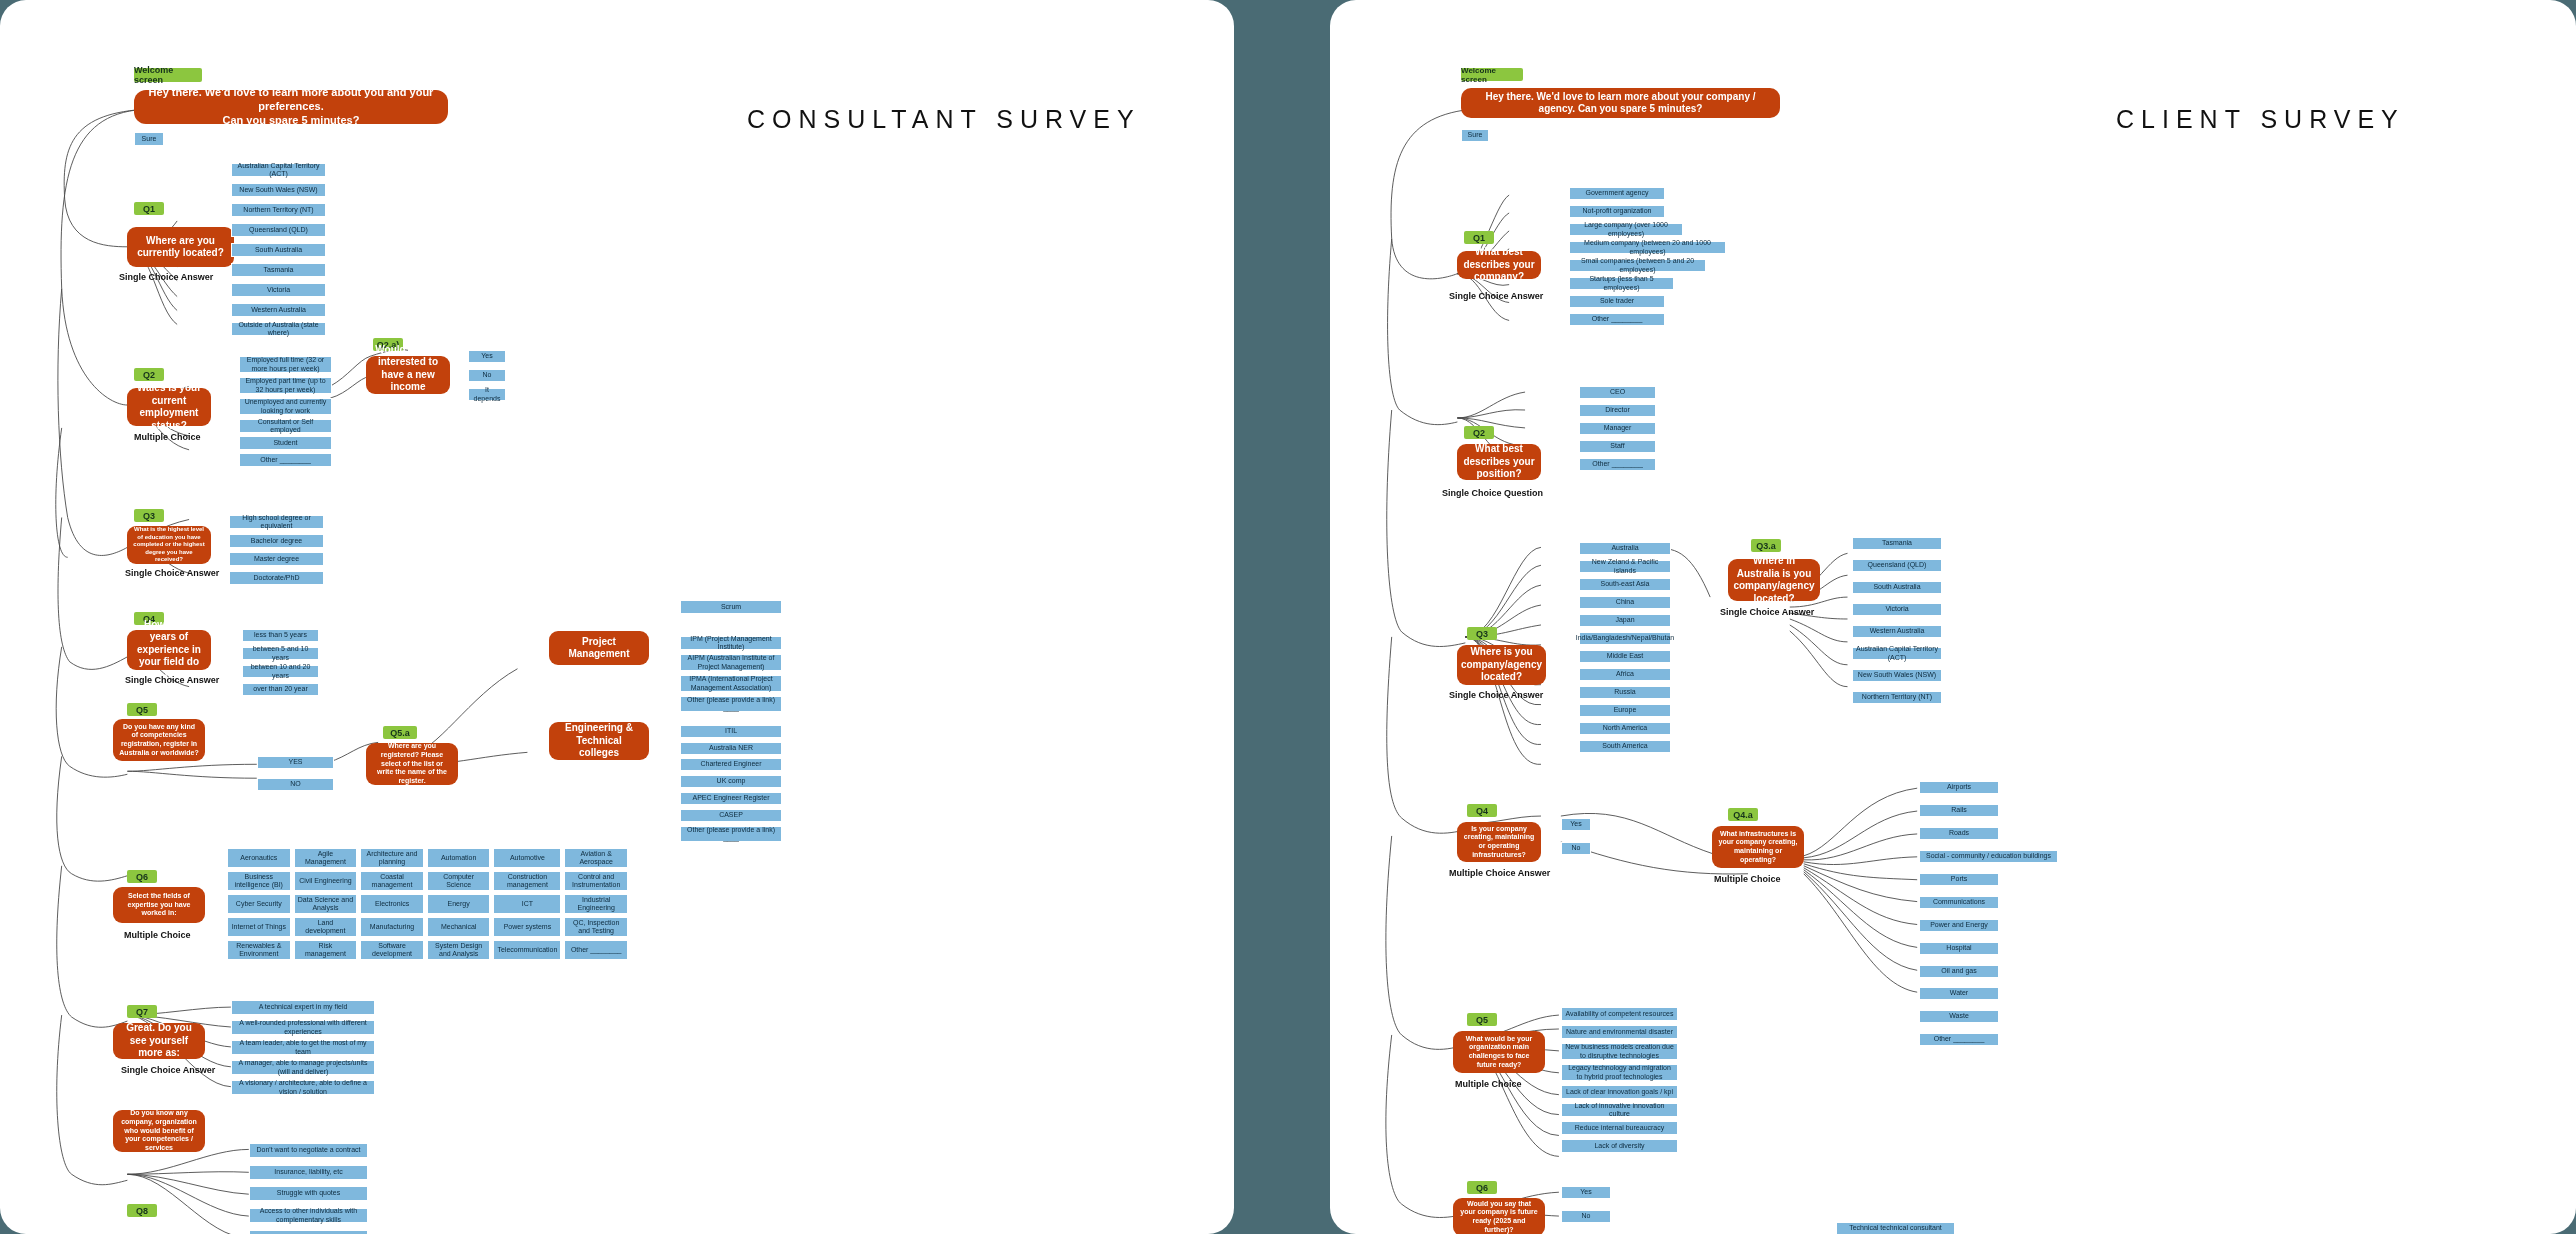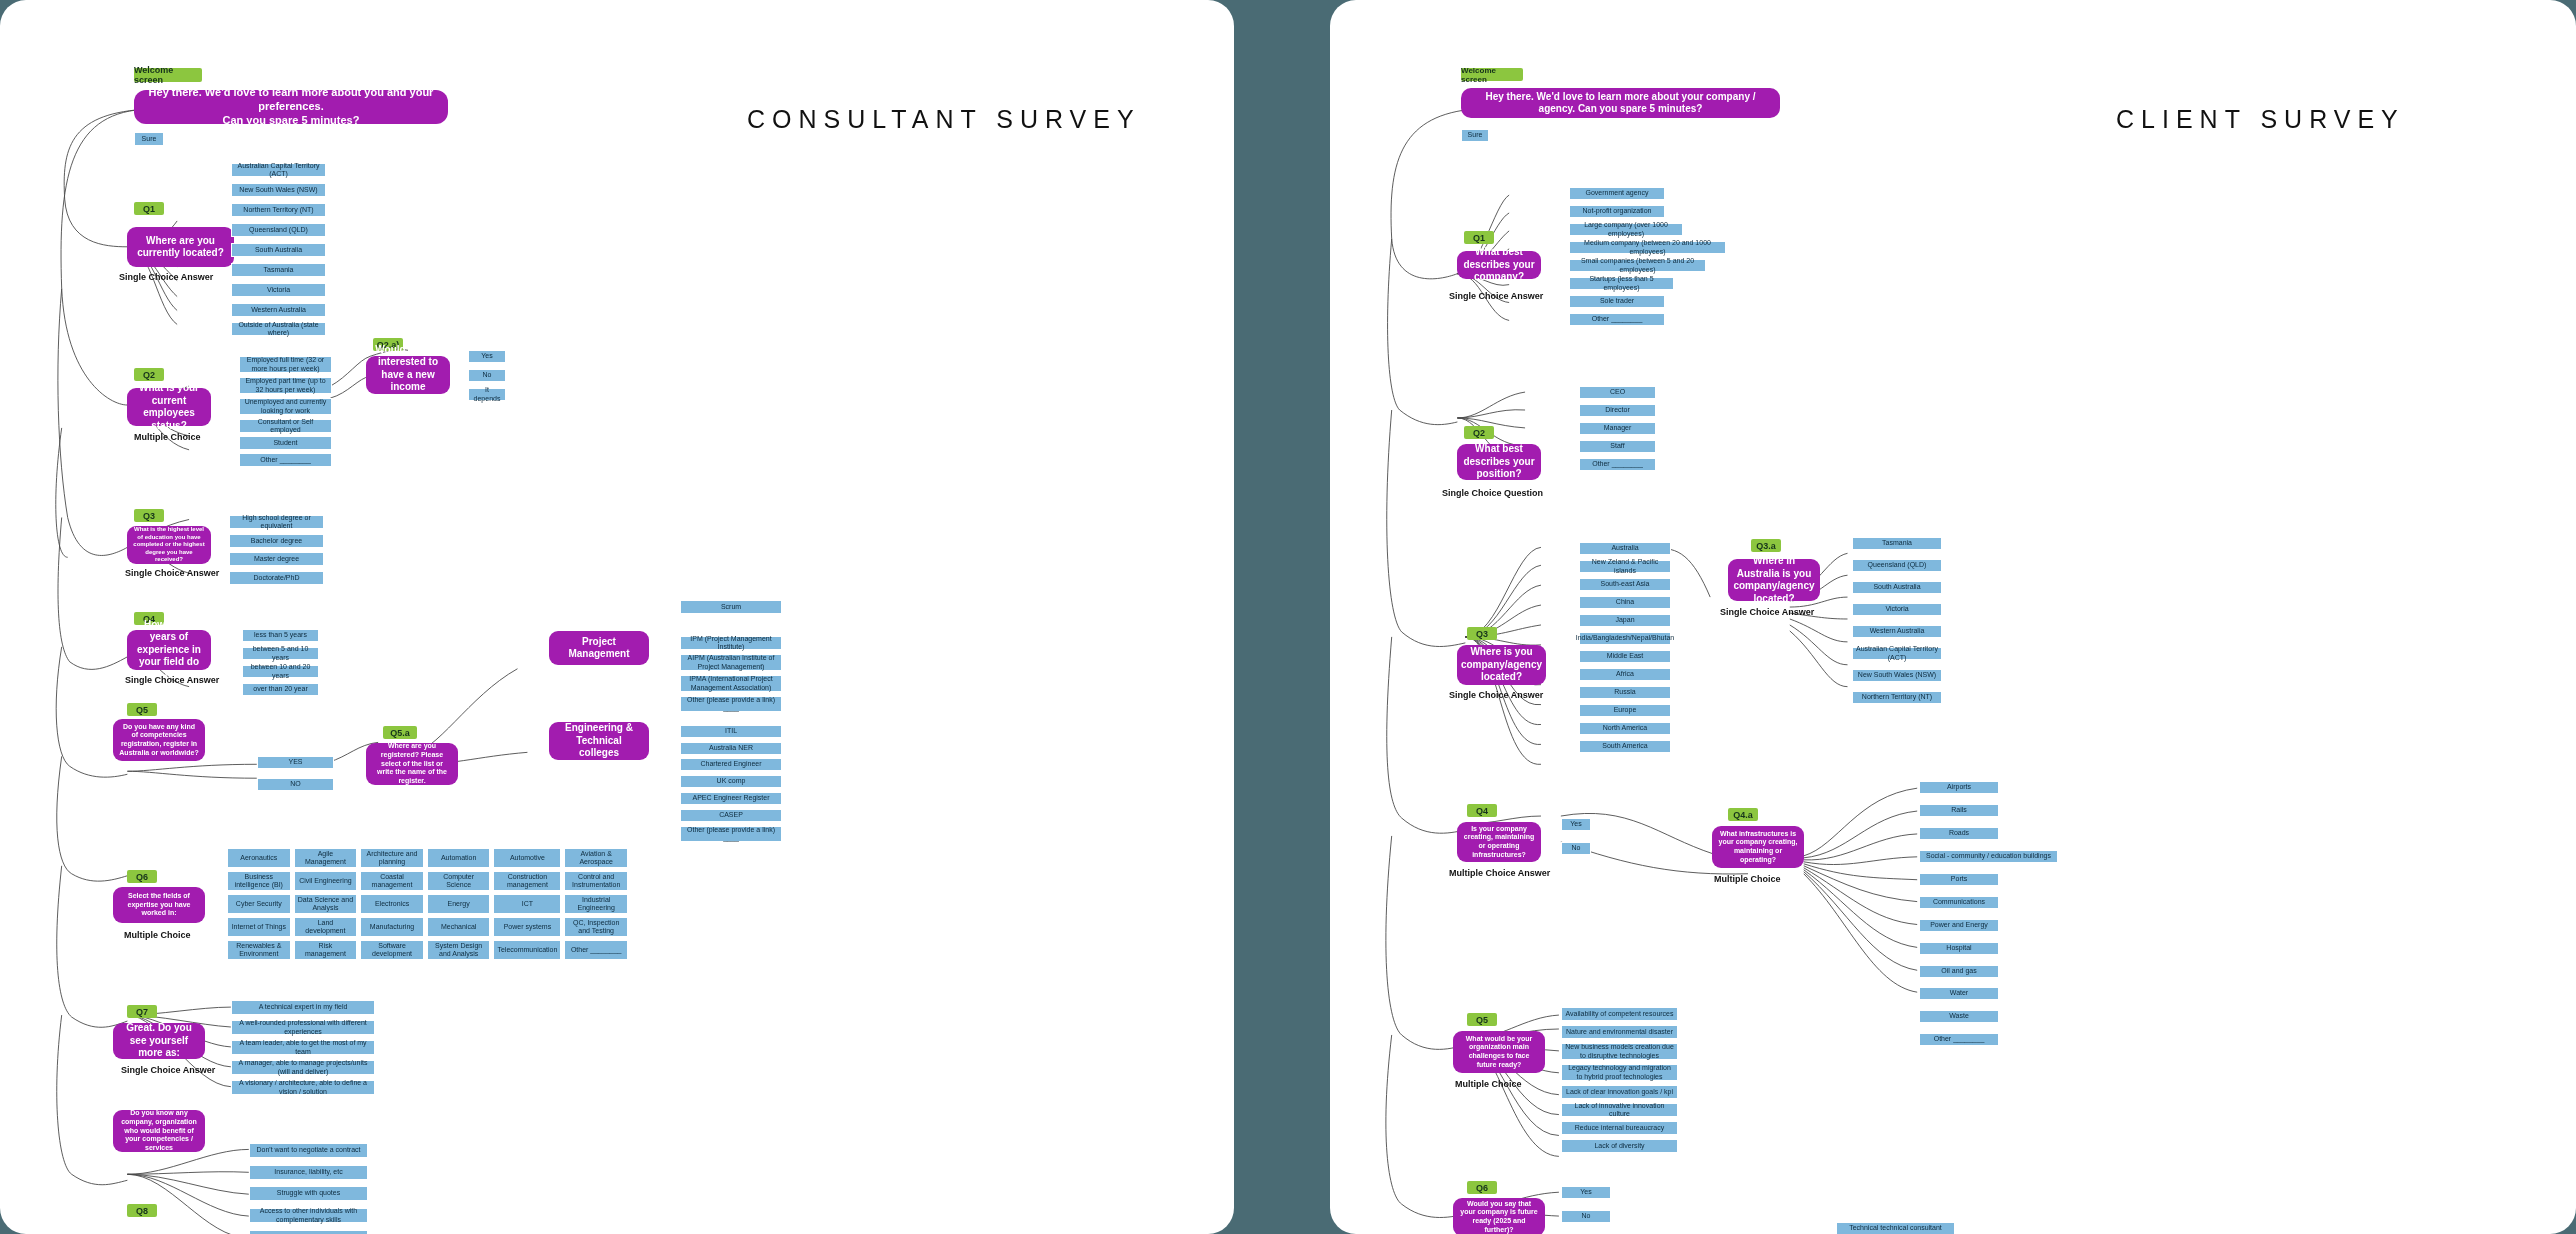"Hey there. We'd love to" .qnode { background: #a21caf -> #c2410c }
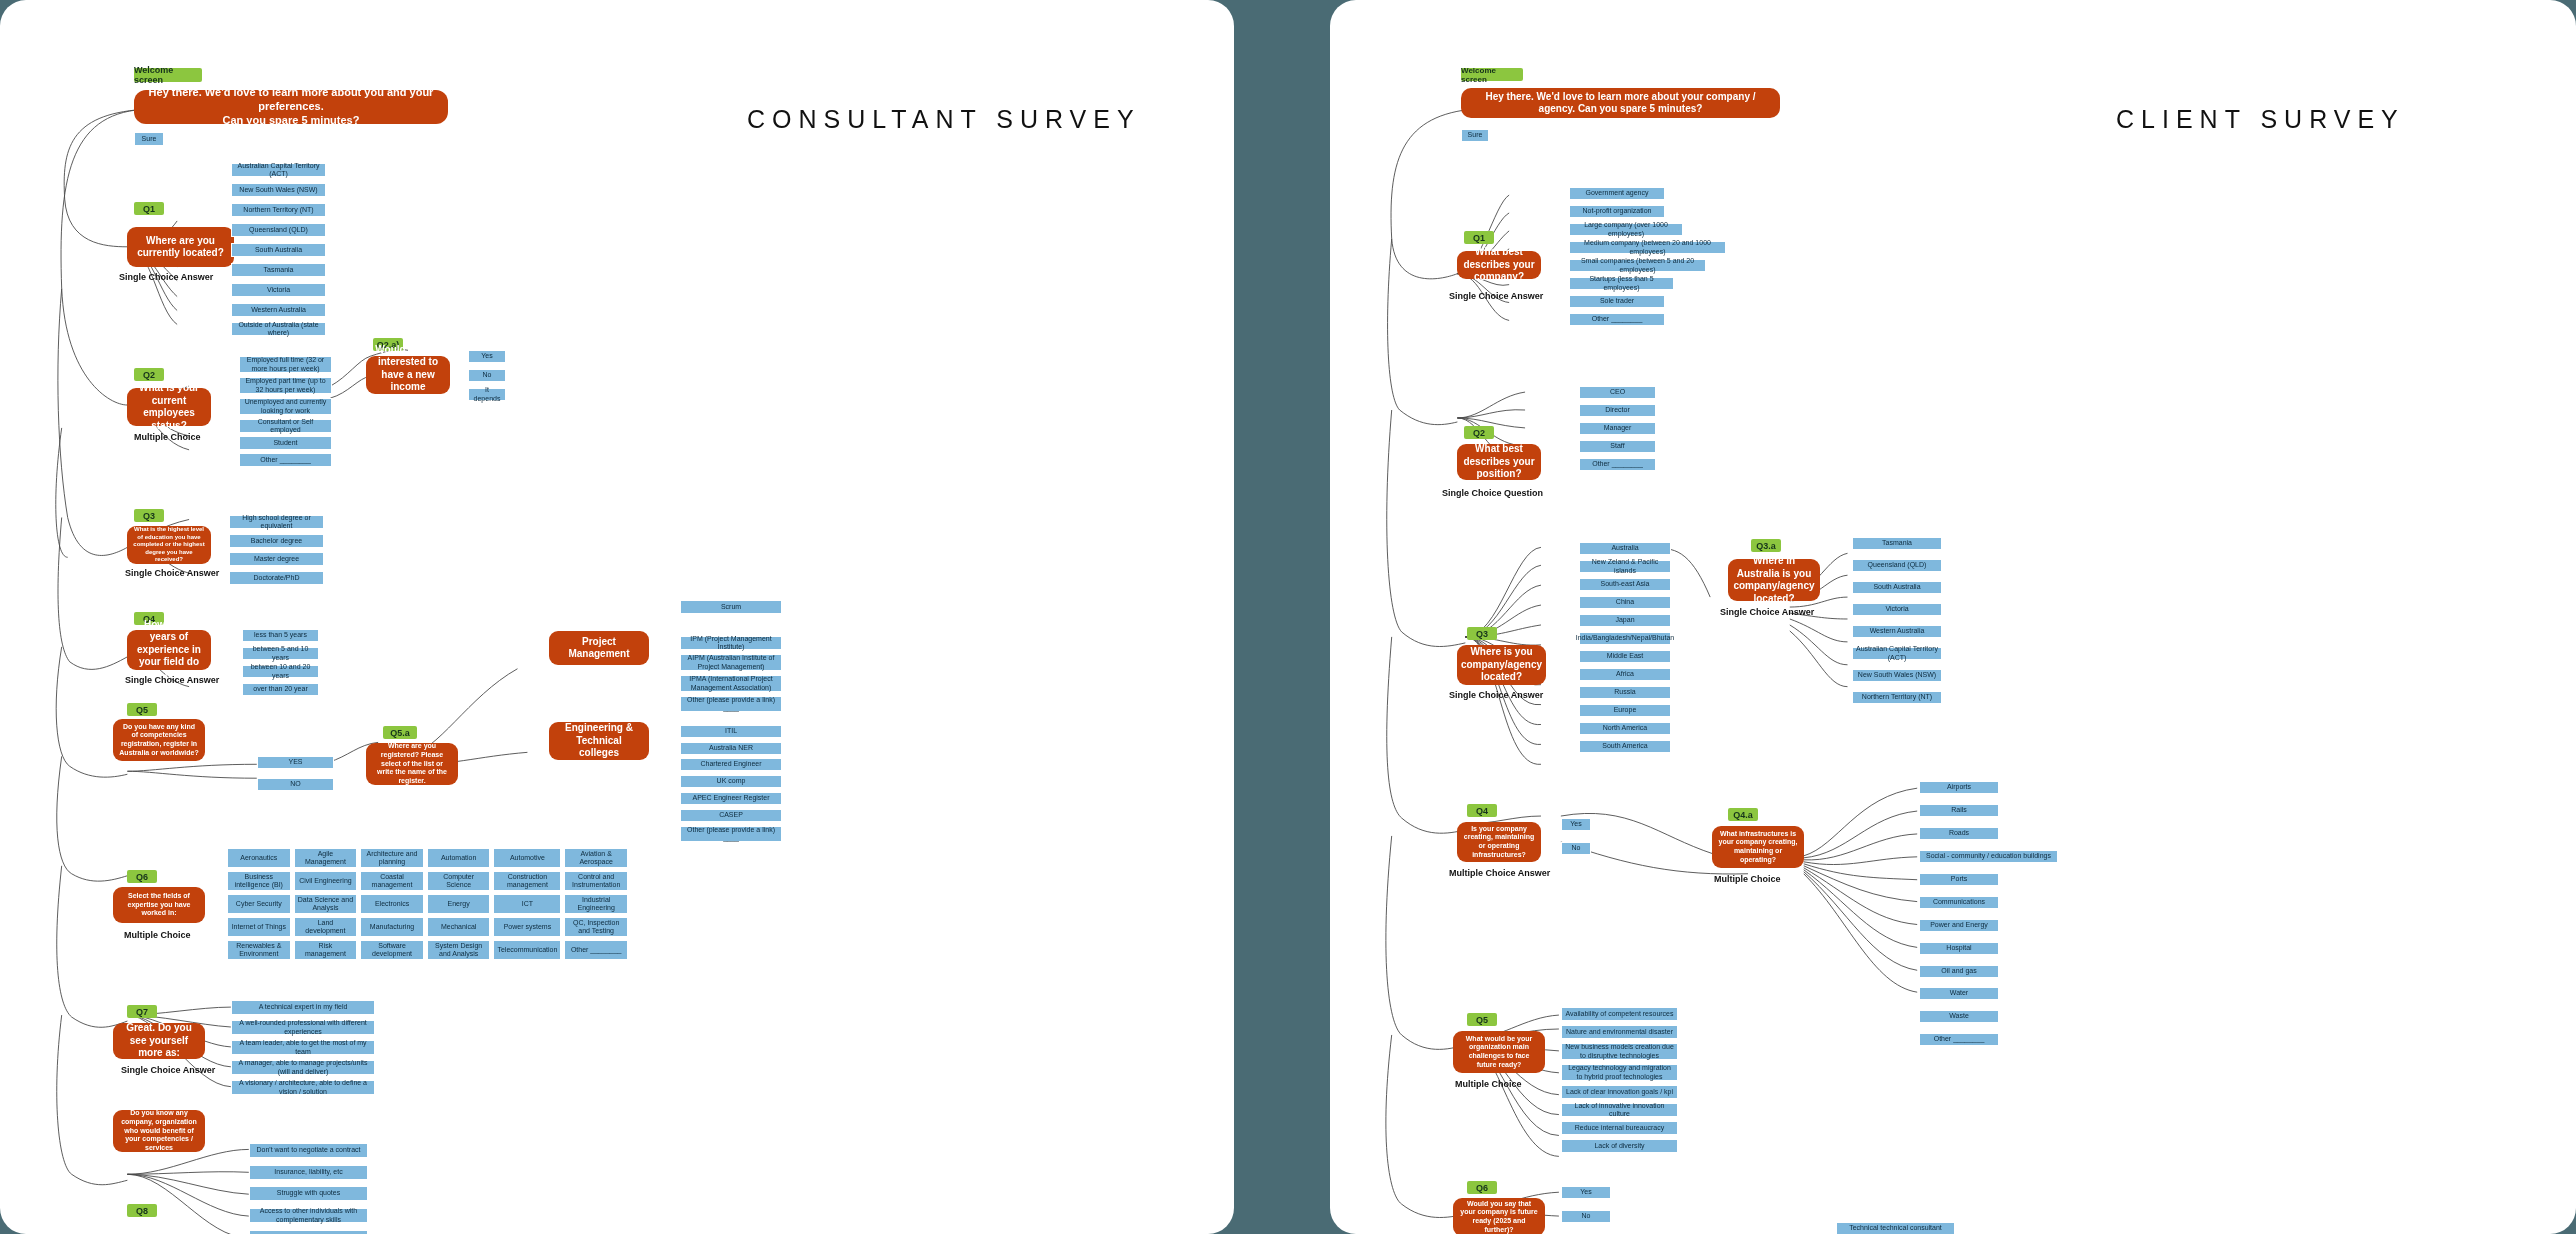"What is your current employees" div.qnode { text: What is your current employees -> Wales is your current employment }
